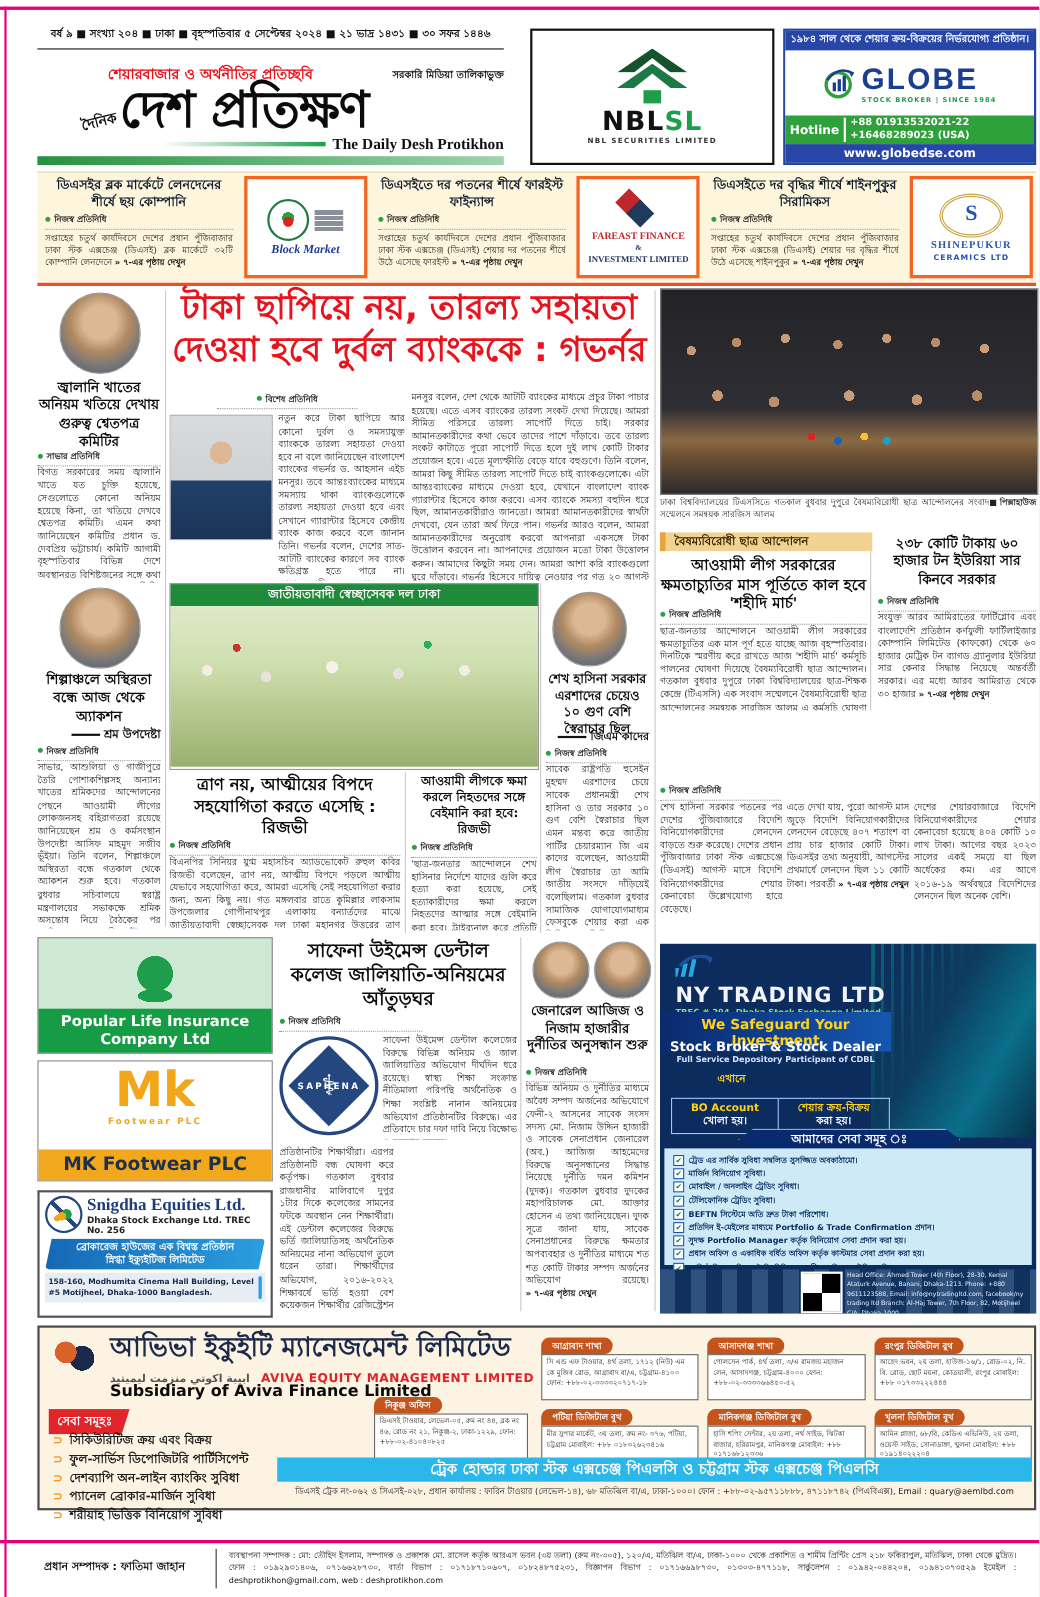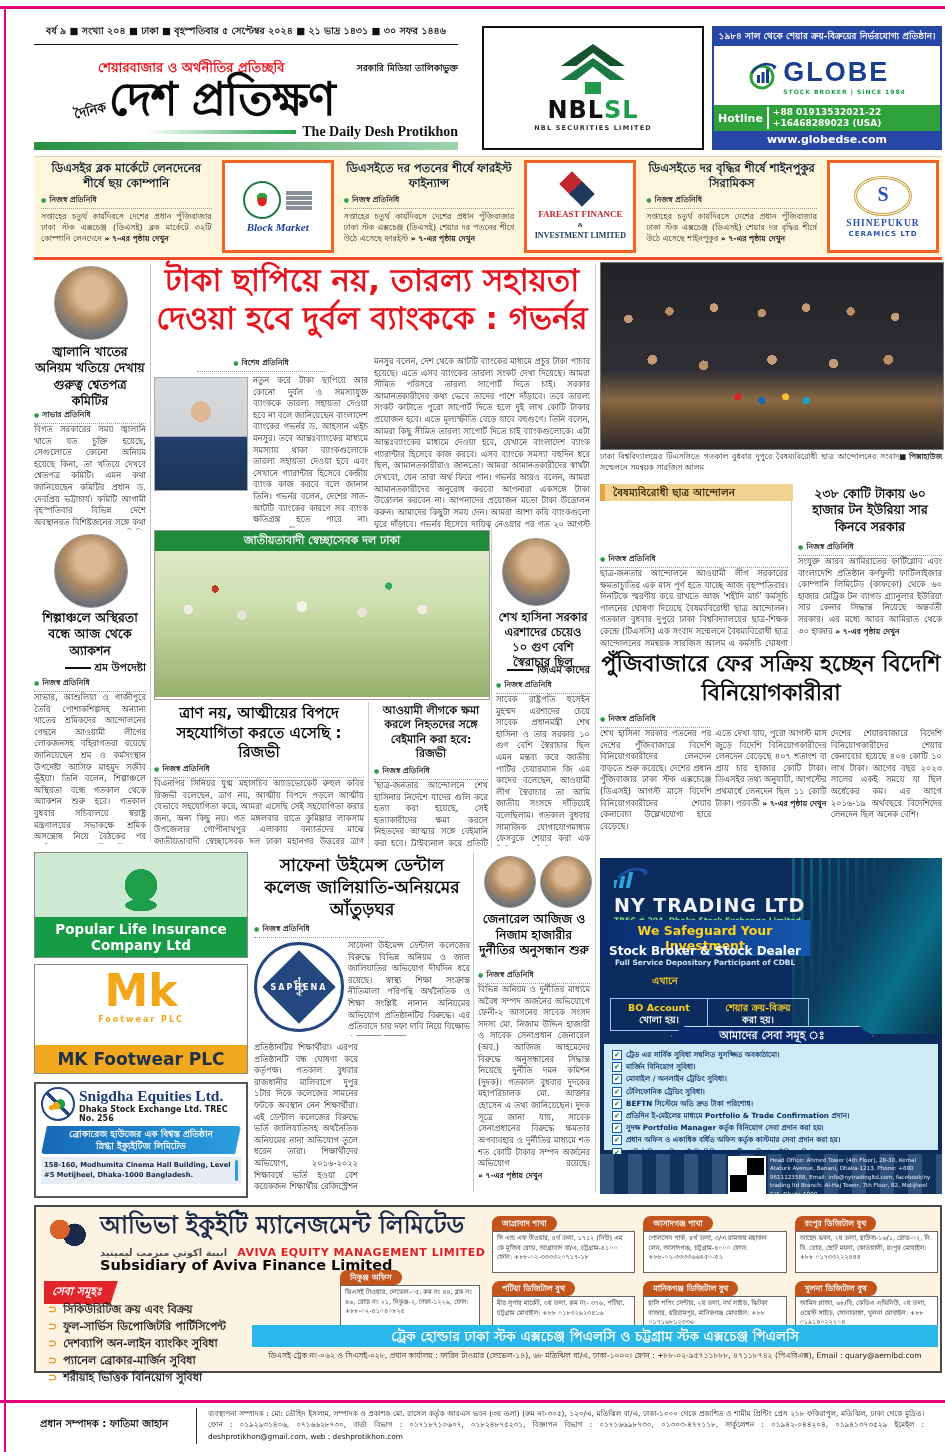"আওয়ামী লীগ সরকারের ক্ষমতাচ্যুতির মাস" h2.abs { html: none -> <h2>আওয়ামী লীগ সরকারের ক্ষমতাচ্যুতির মাস পূর্তিতে কাল হবে 'শহীদি মার্চ'</h2> }
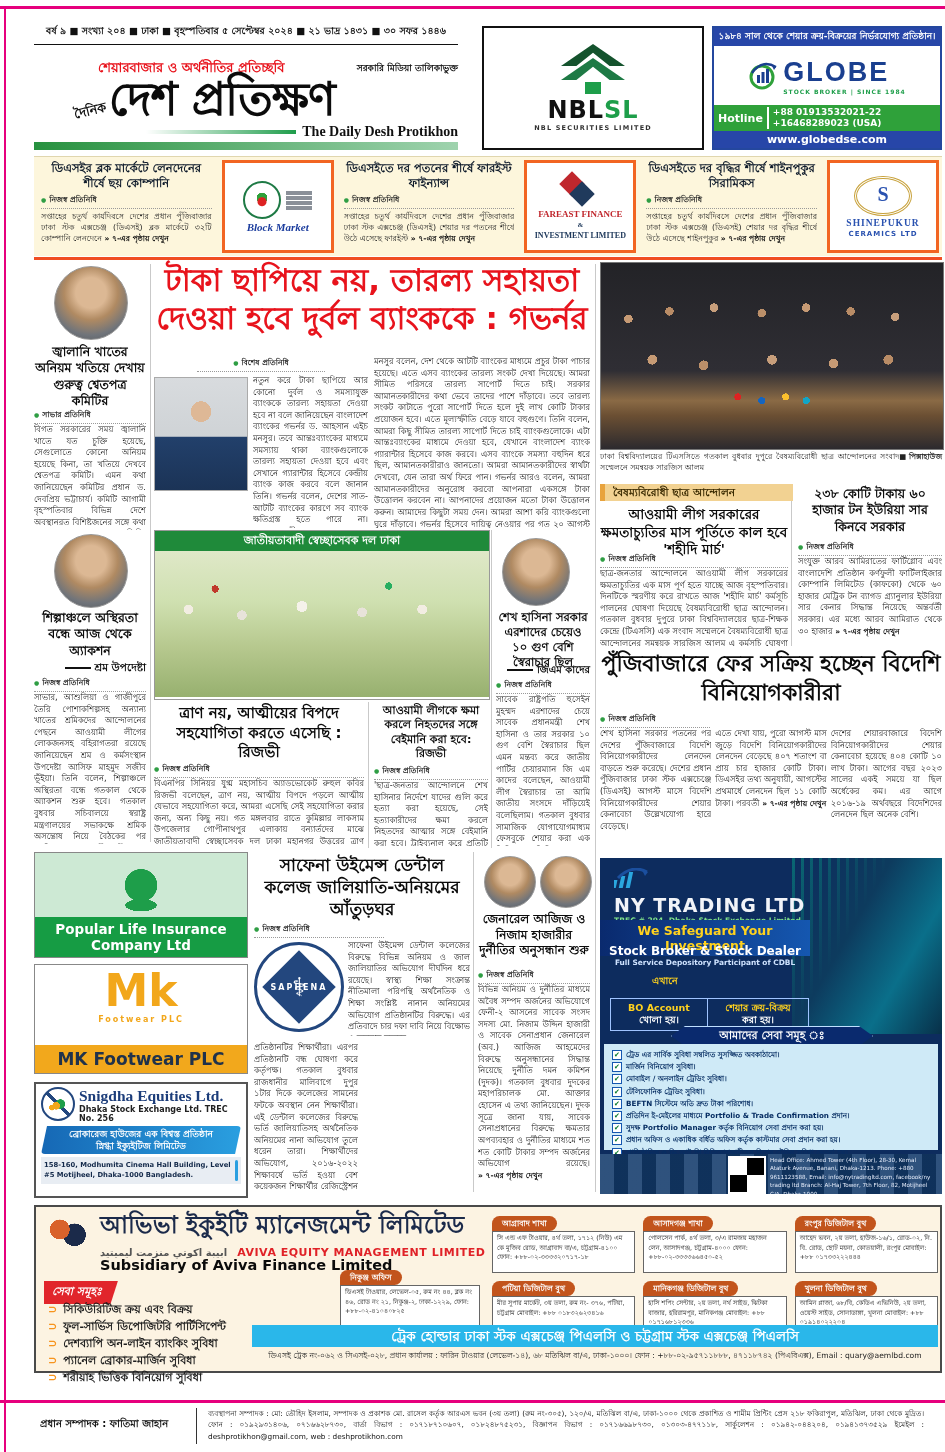"পুঁজিবাজারে ফের সক্রিয় হচ্ছেন বিদেশি" h1.abs { html: <h1>পুঁজিবাজারে ফের সক্রিয় হচ্ছেন বিদেশি বিনিয়োগকারীরা</h1> -> none }
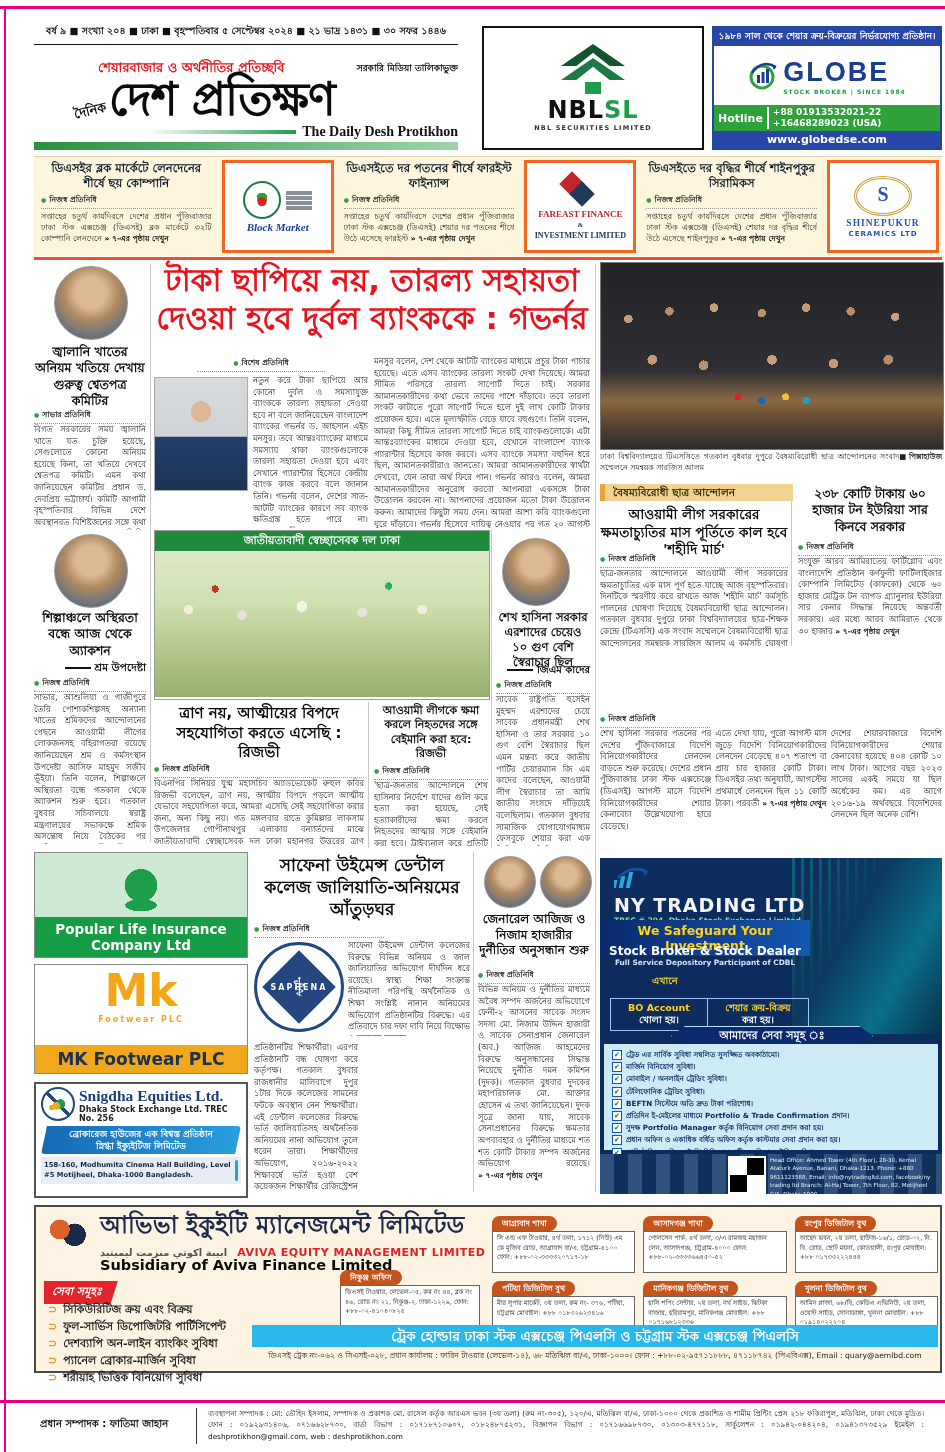"সেবা সমূহঃ" .av-tab { font-style: italic -> none }
